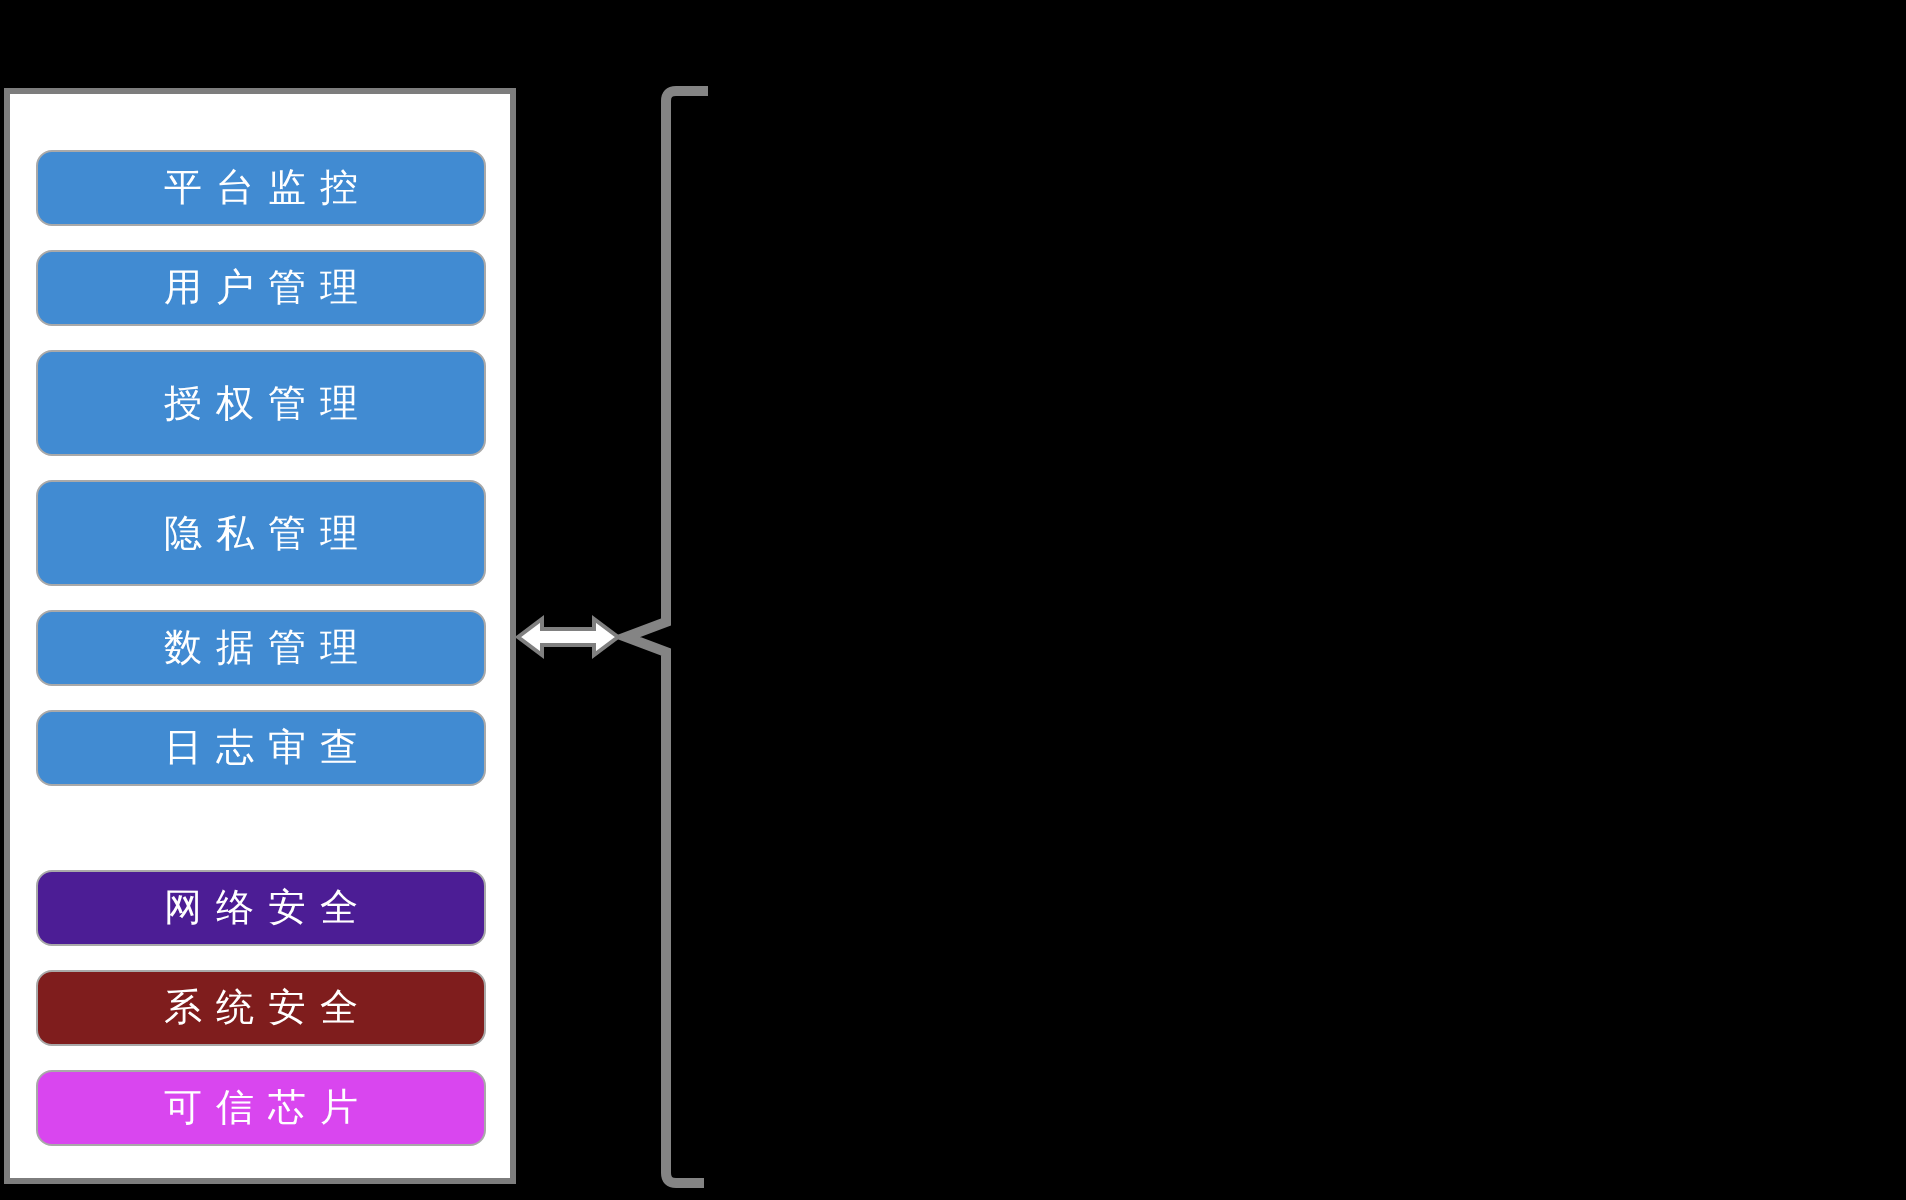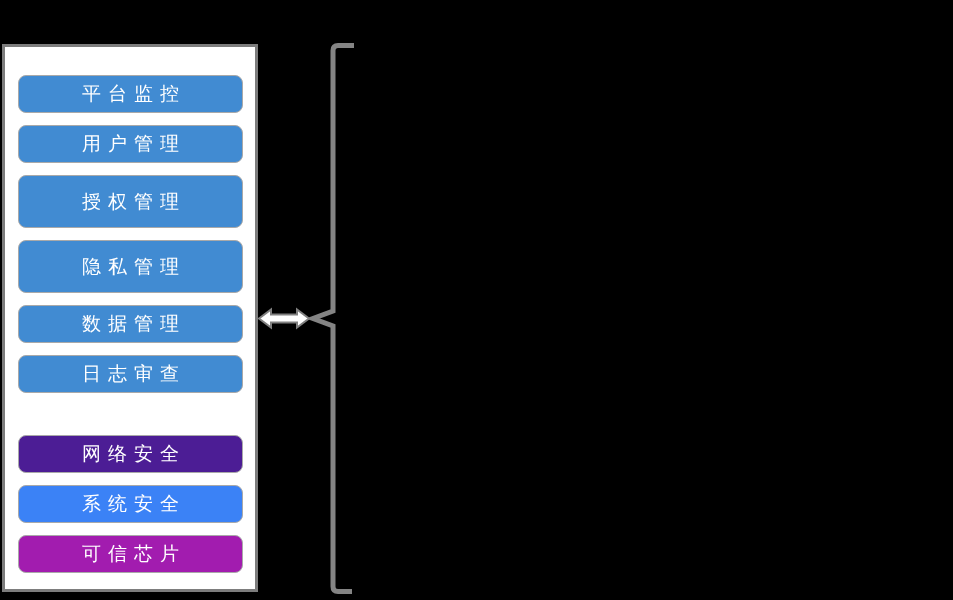"系统安全" div.module-btn { background: #3b82f6 -> #7f1d1d }
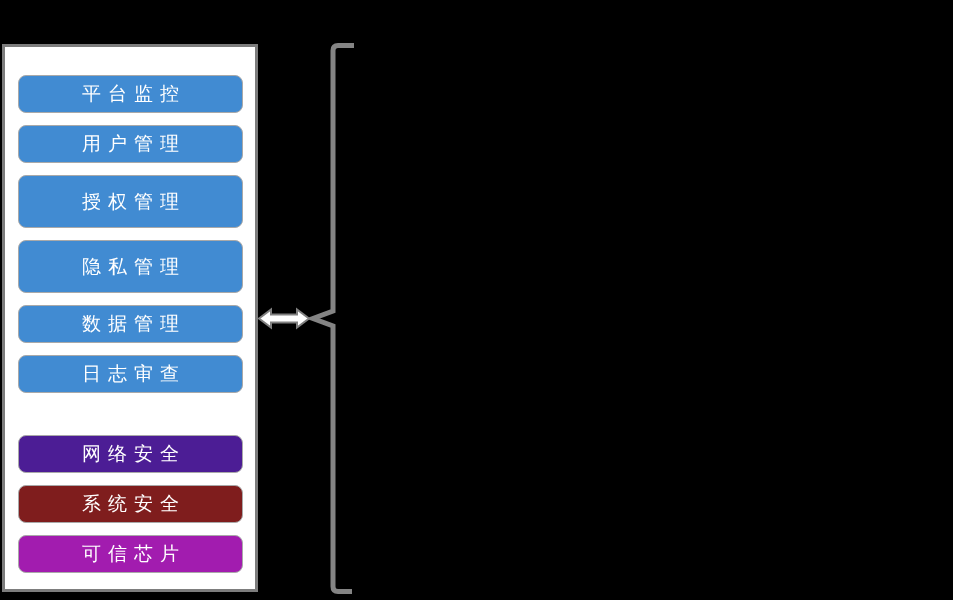"可信芯片" div.module-btn { background: #a21caf -> #d946ef }
